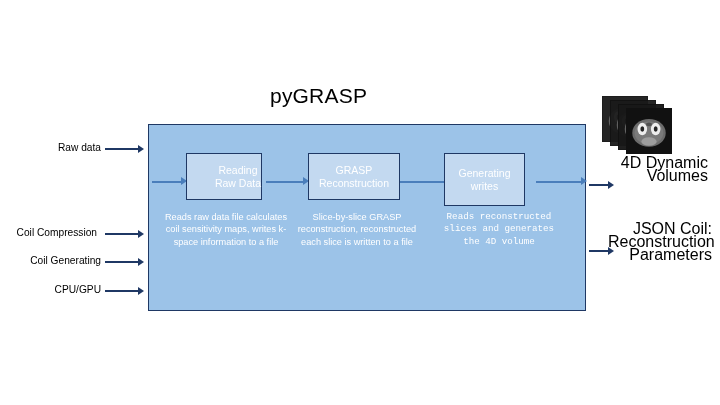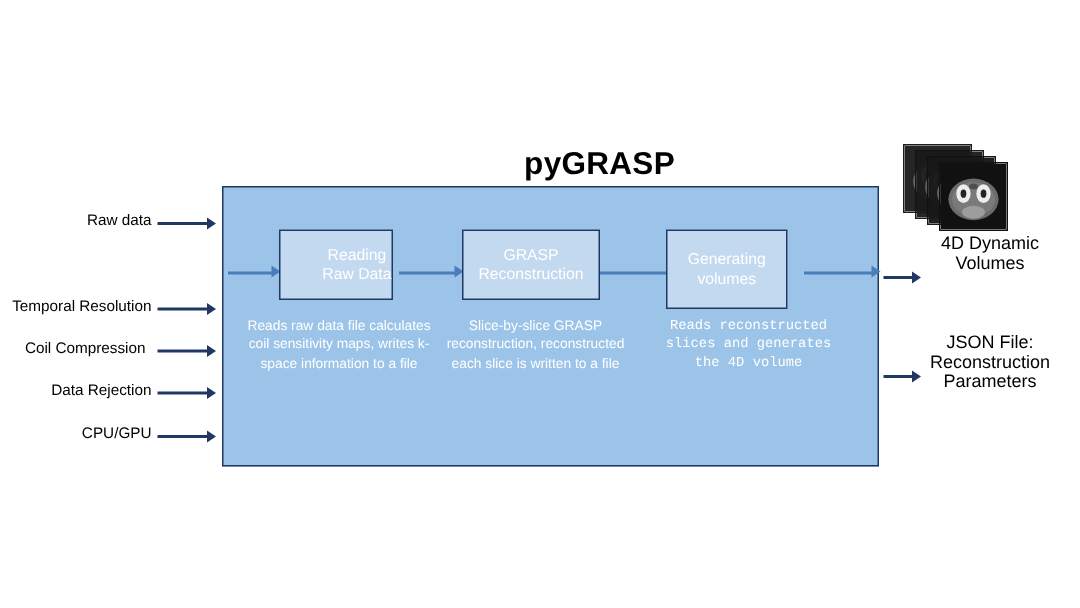"pyGRASP" #title { font-weight: bold -> none; text-align: right -> left; top: 98px -> 84px }
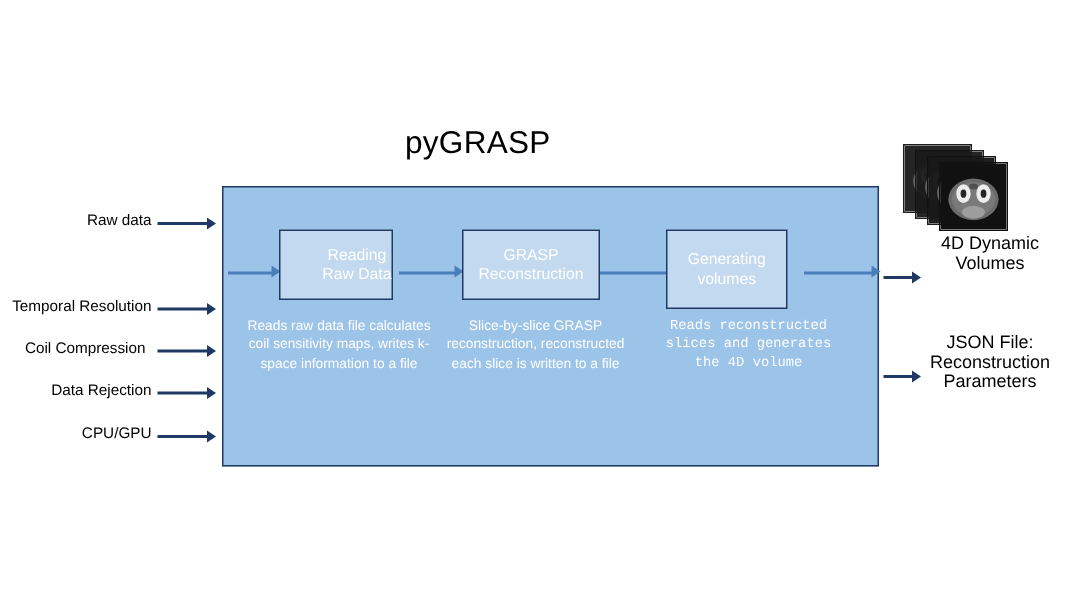"4D Dynamic Volumes" .outlabel { font-size: 12px -> 16px; text-align: center -> right }
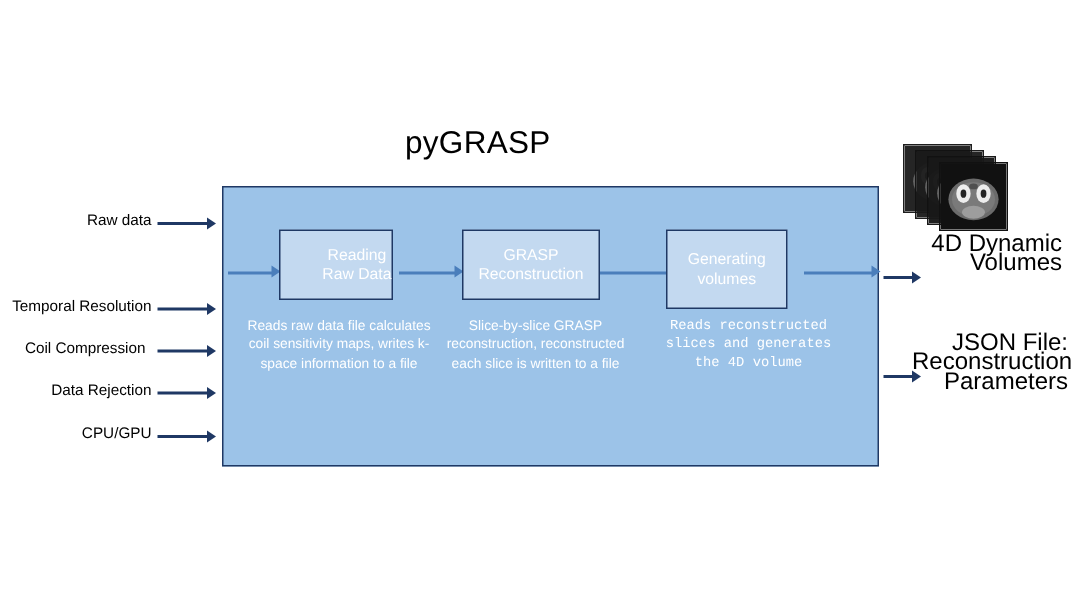"volumes" span { text: volumes -> writes }
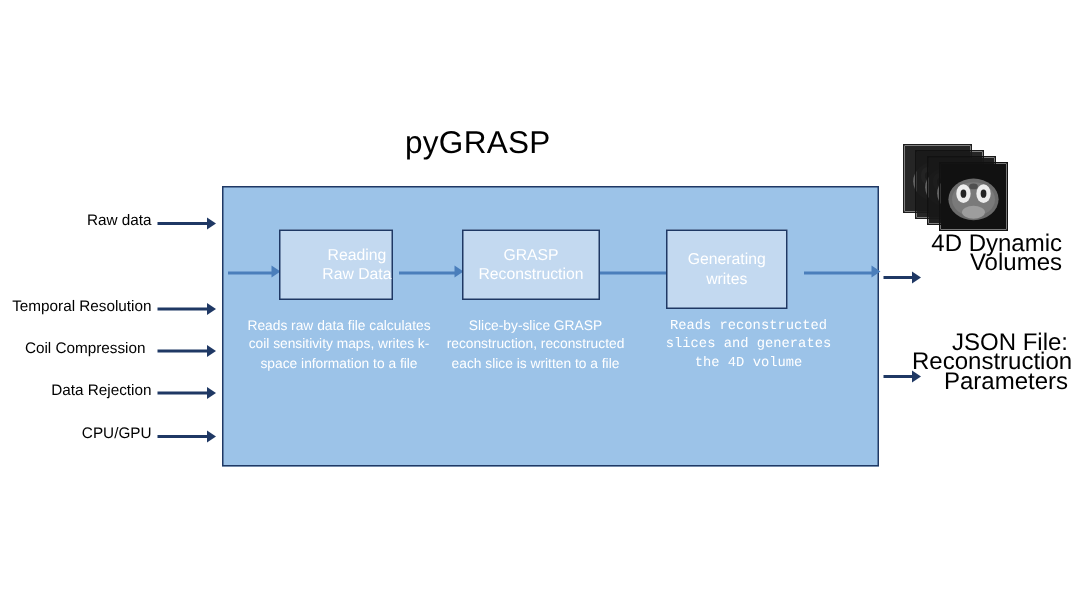"Temporal Resolution" div.inrow { html: <div> <div>Temporal Resolution</div> <div> <div></div> <div></div> </div> </div> -> none }
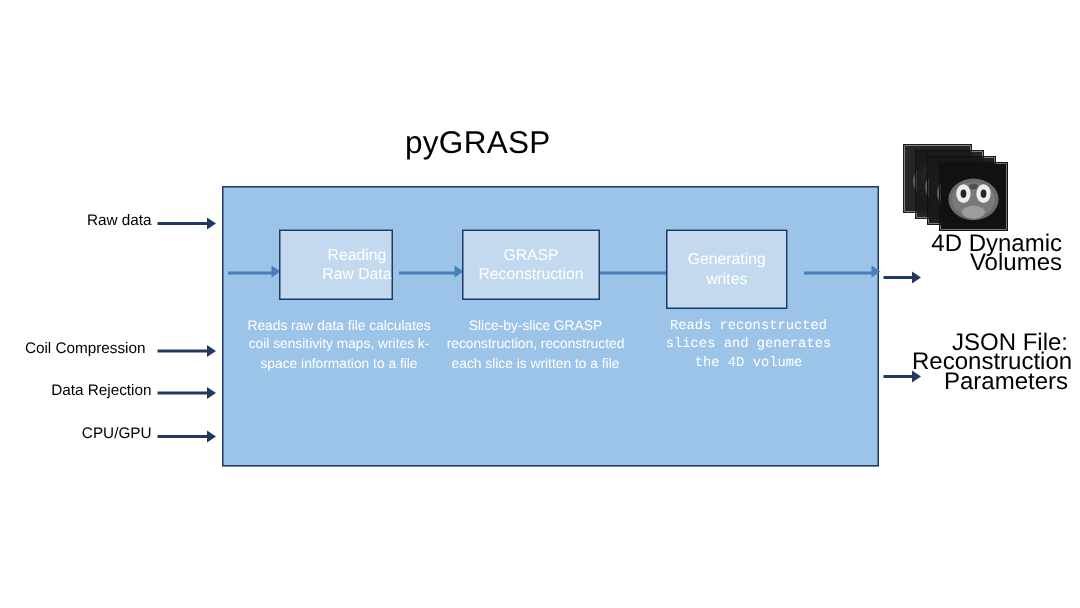"JSON File: Reconstruction Parameters" div.outlabel { text: File -> Coil }
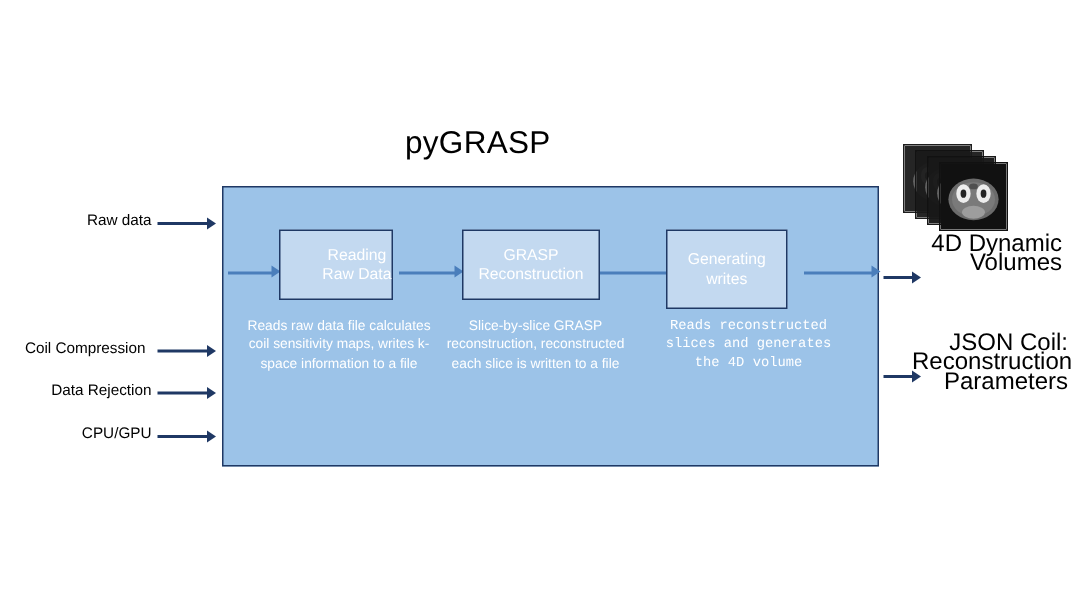"Data Rejection" div.inlabel { text: Data Rejection -> Coil Generating }
